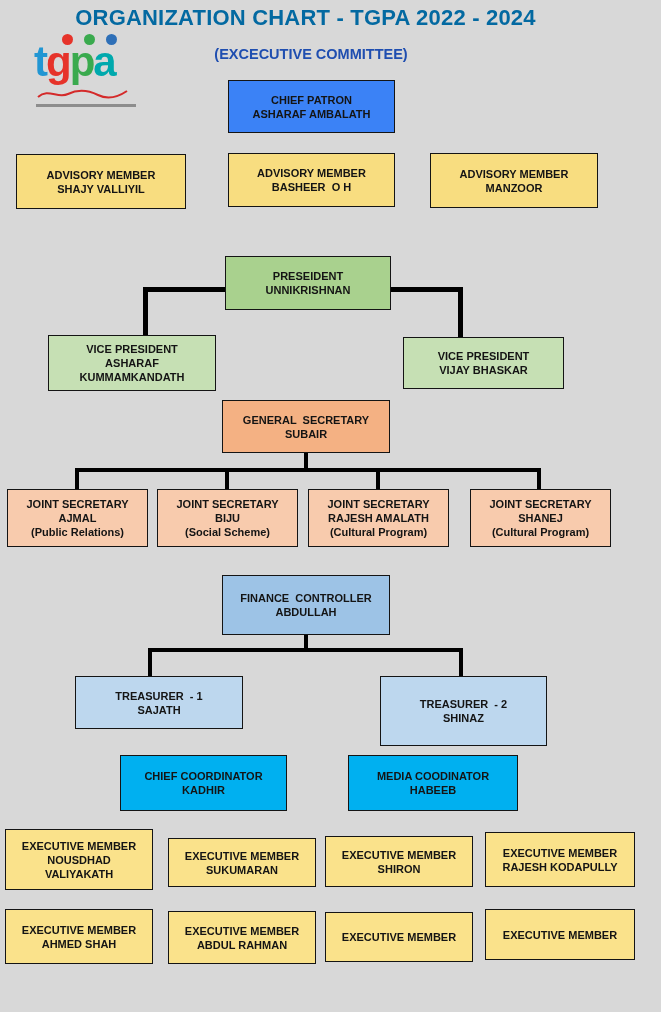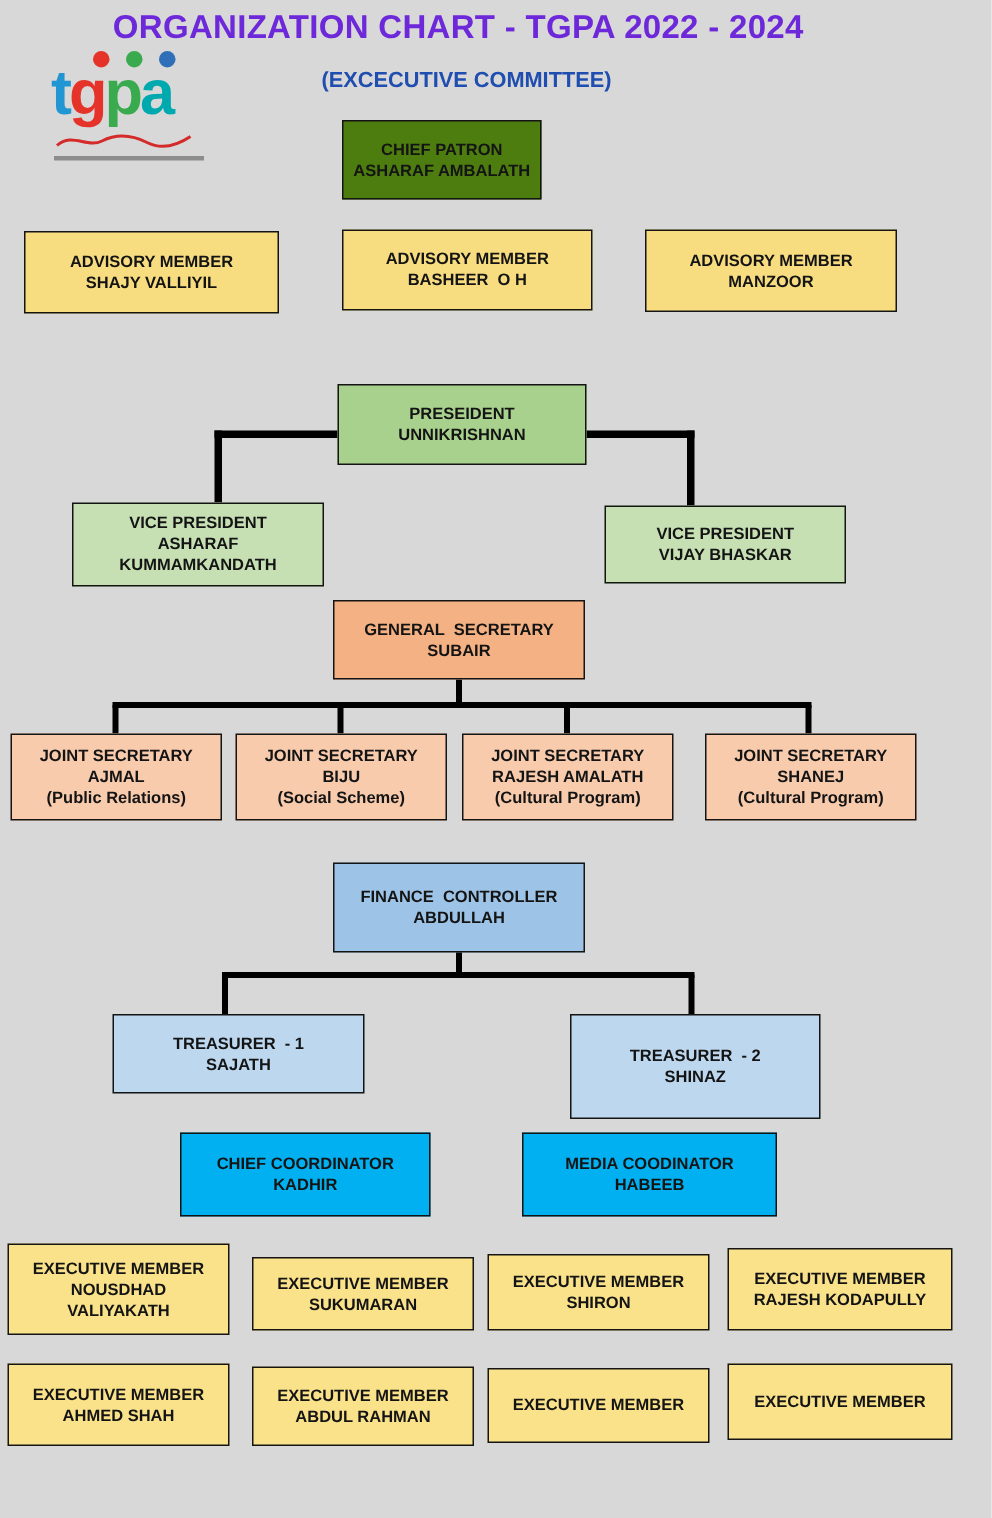"ORGANIZATION CHART - TGPA 2022" .title { color: #6d28d9 -> #0369a1 }
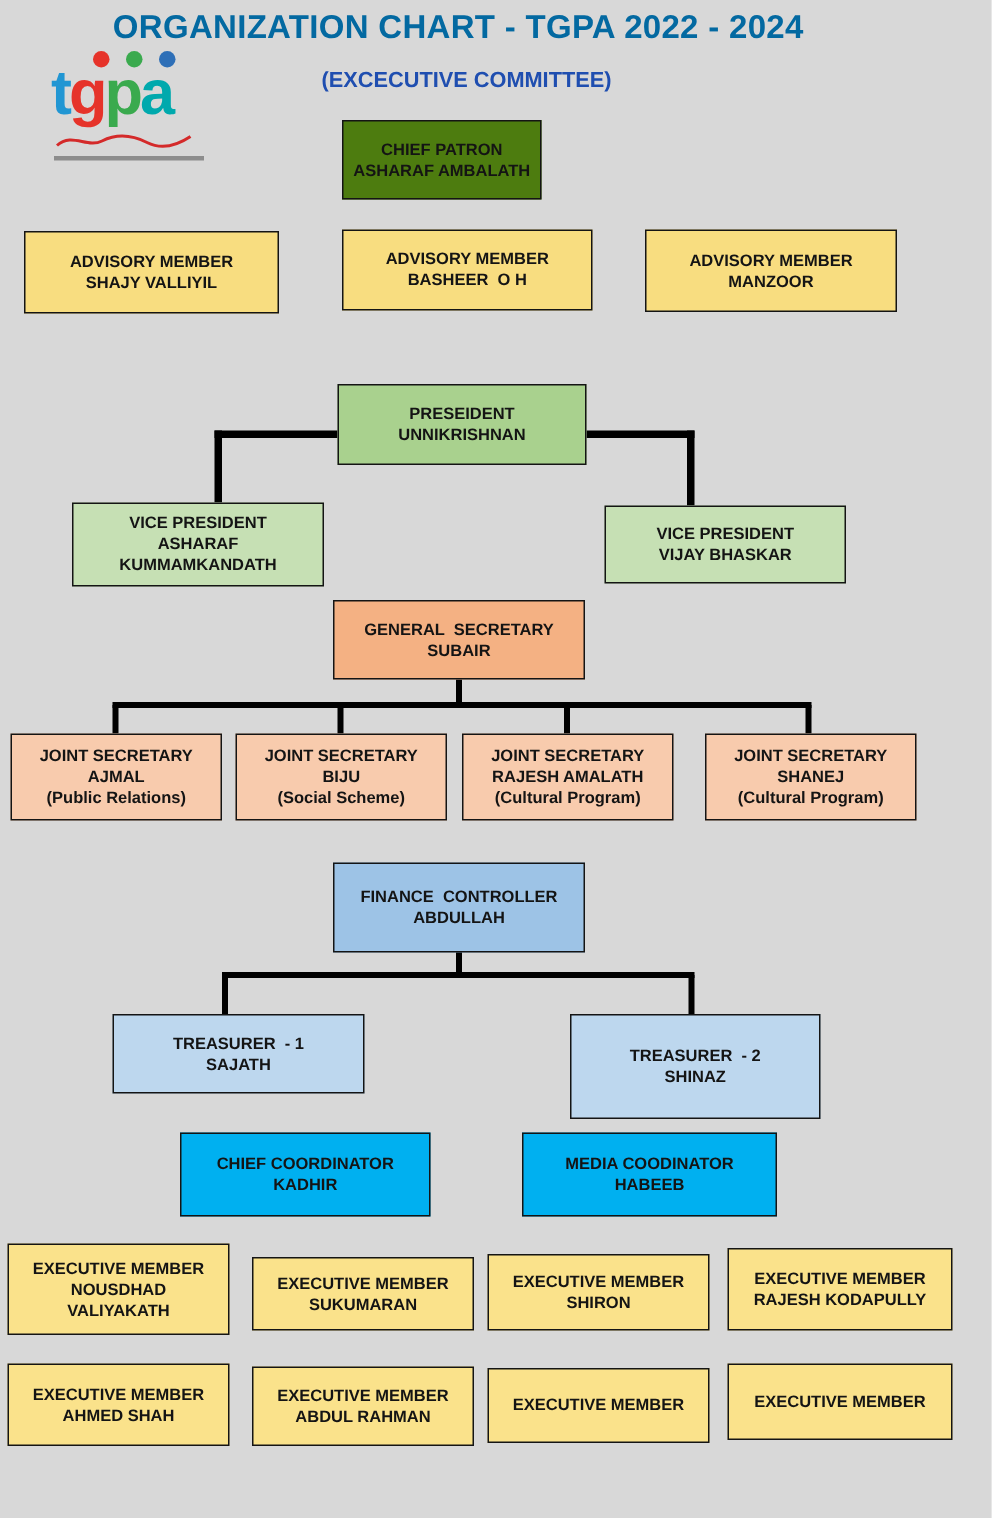"CHIEF PATRON" div.node { background: #4d7c0f -> #3b82f6; width: 133px -> 167px }
